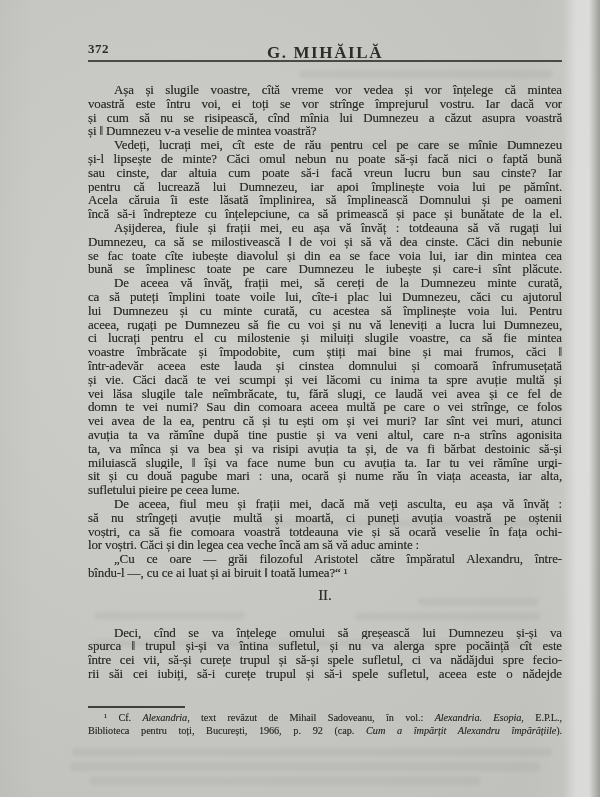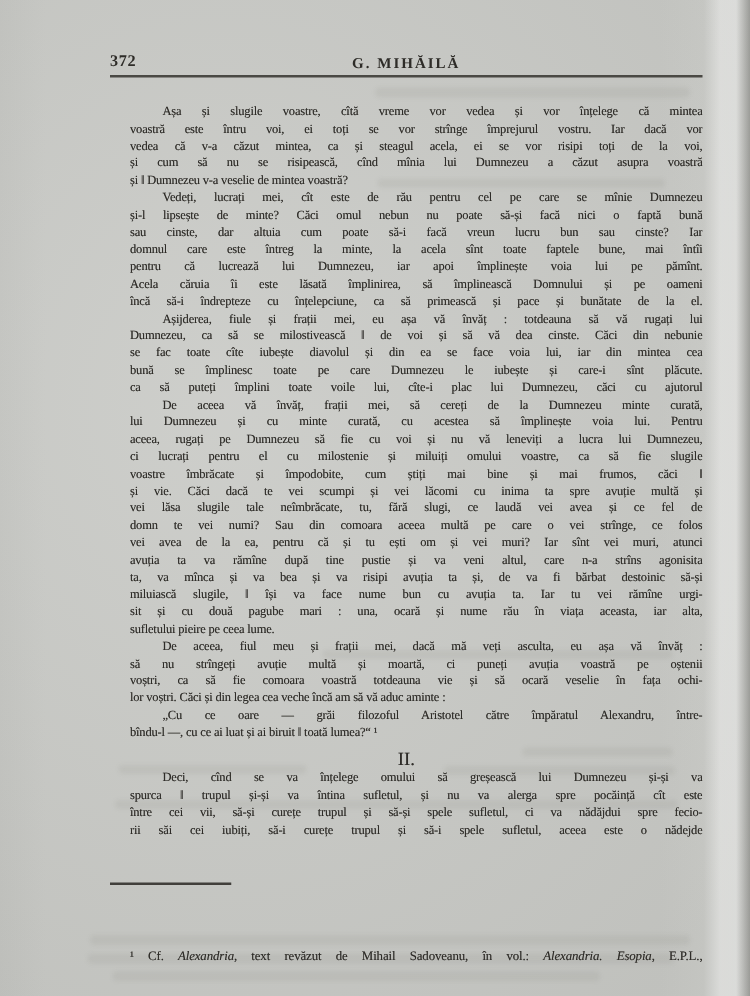"G. MIHĂILĂ" .running-head { font-size: 12px -> 17px }
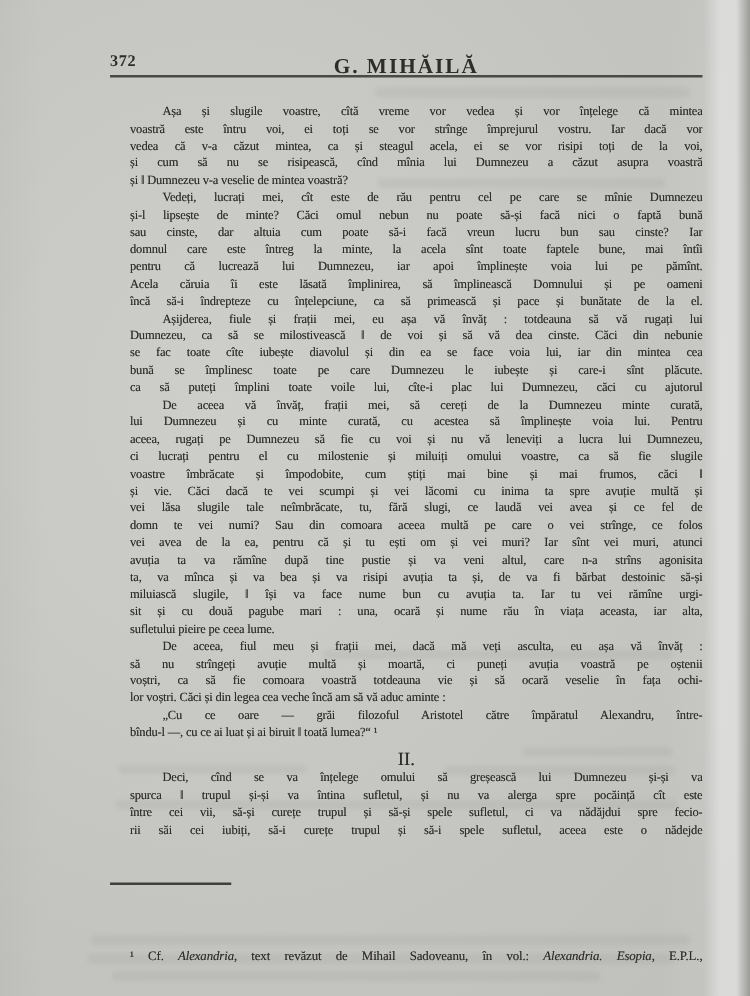"Așa și slugile voastre, cîtă" .line { font-size: 10px -> 13px; margin-left: 16px -> none }
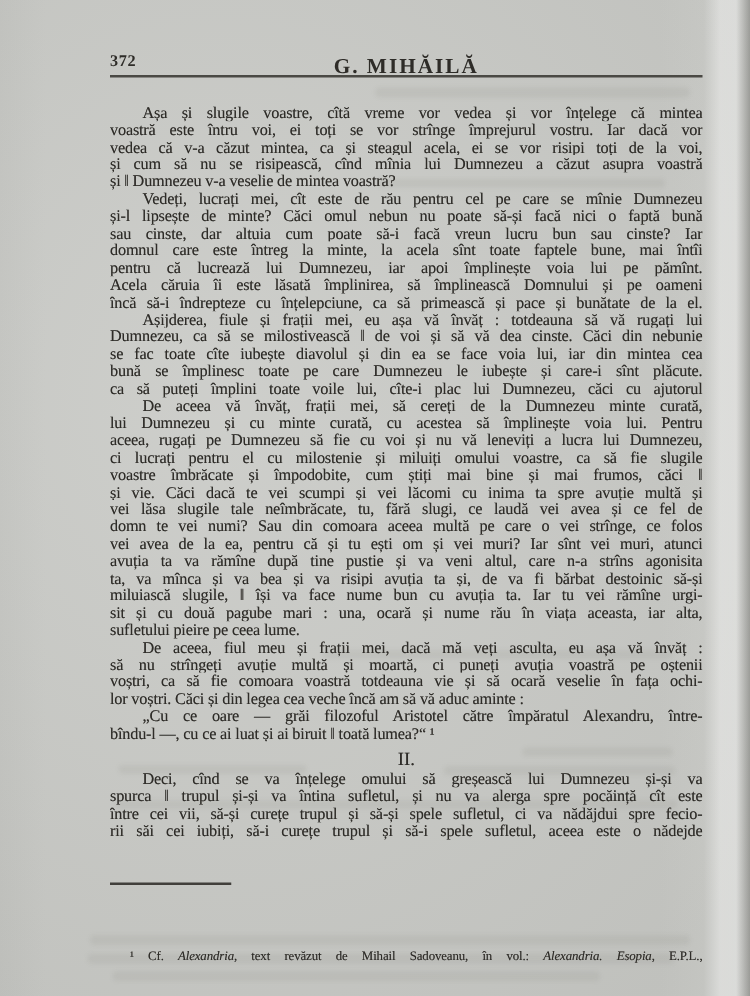"vedea că v-a căzut mintea," div.line { html: <div><span>vedea că v-a căzut mintea, ca și steagul acela, ei se vor risipi toți de la voi,</span></div> -> none }
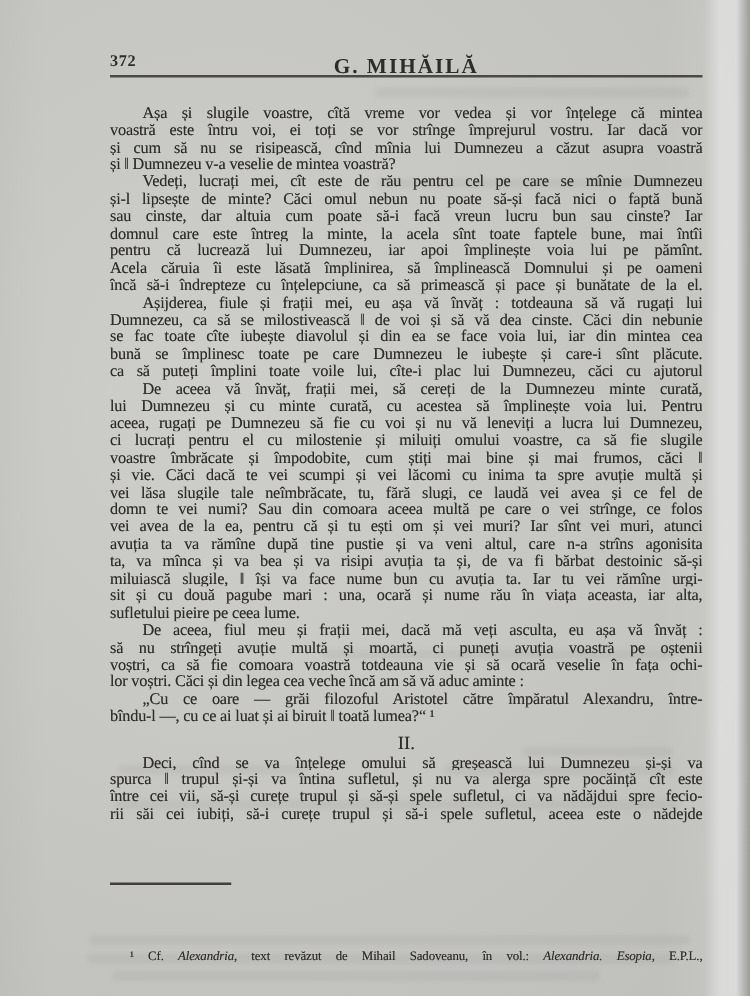"domnul care este întreg la" div.line { html: <div><span>domnul care este întreg la minte, la acela sînt toate faptele bune, mai întîi</span></div> -> none }
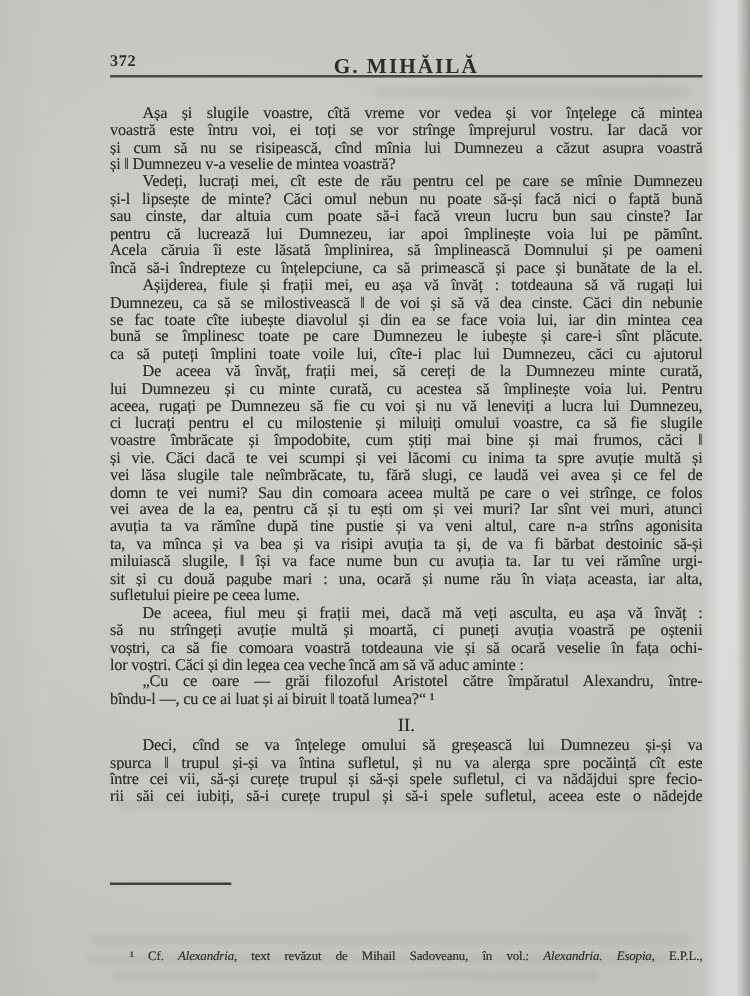"ca să puteți împlini toate" div.line { order: before "De aceea vă învăț, frații" -> after "De aceea vă învăț, frații" }
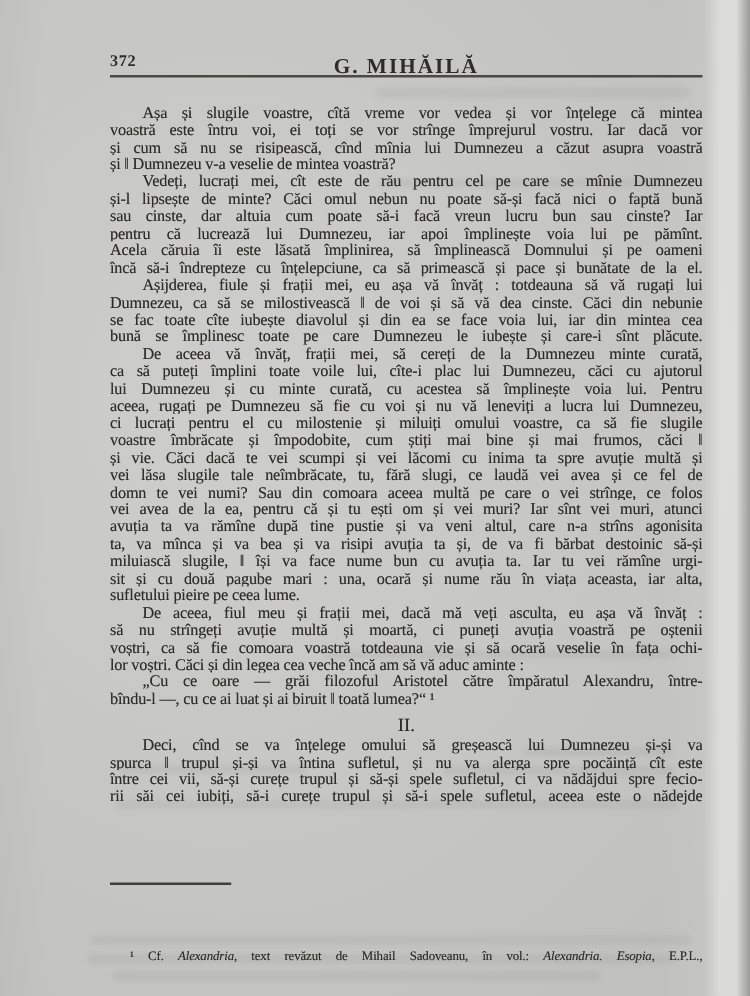"ci lucrați pentru el cu" span { text: omului voastre, ca să fie slugile -> slugile voastre, ca să fie mintea }
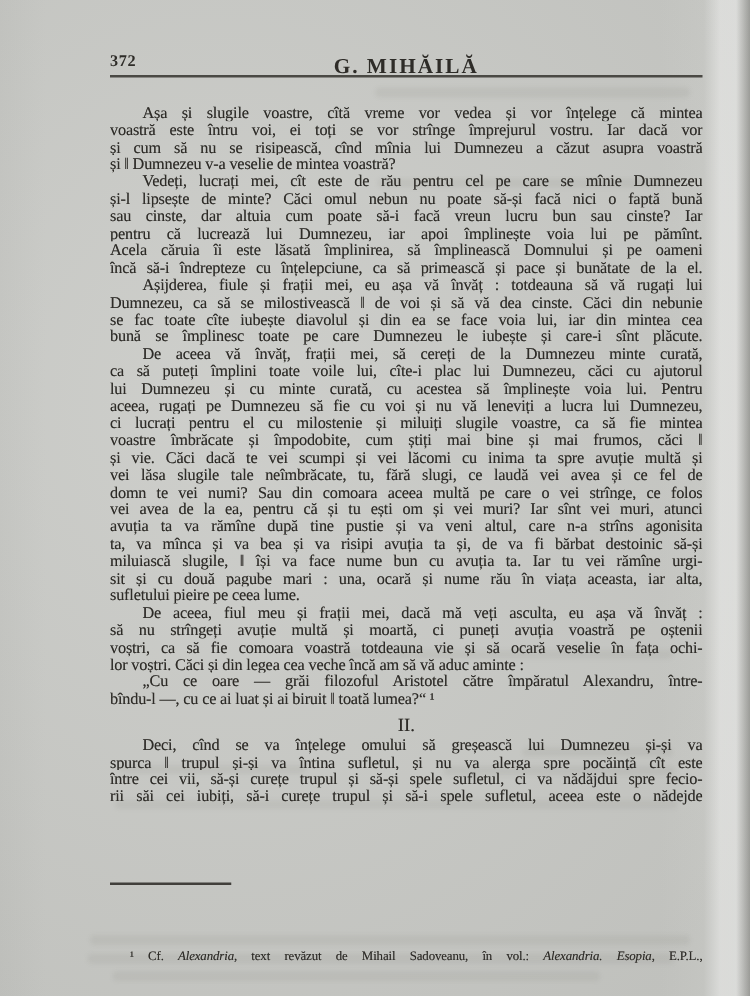"într-adevăr aceea este lauda și" div.line { html: none -> <div><span>într-adevăr aceea este lauda și cinstea domnului și comoară înfrumusețată</span></div> }
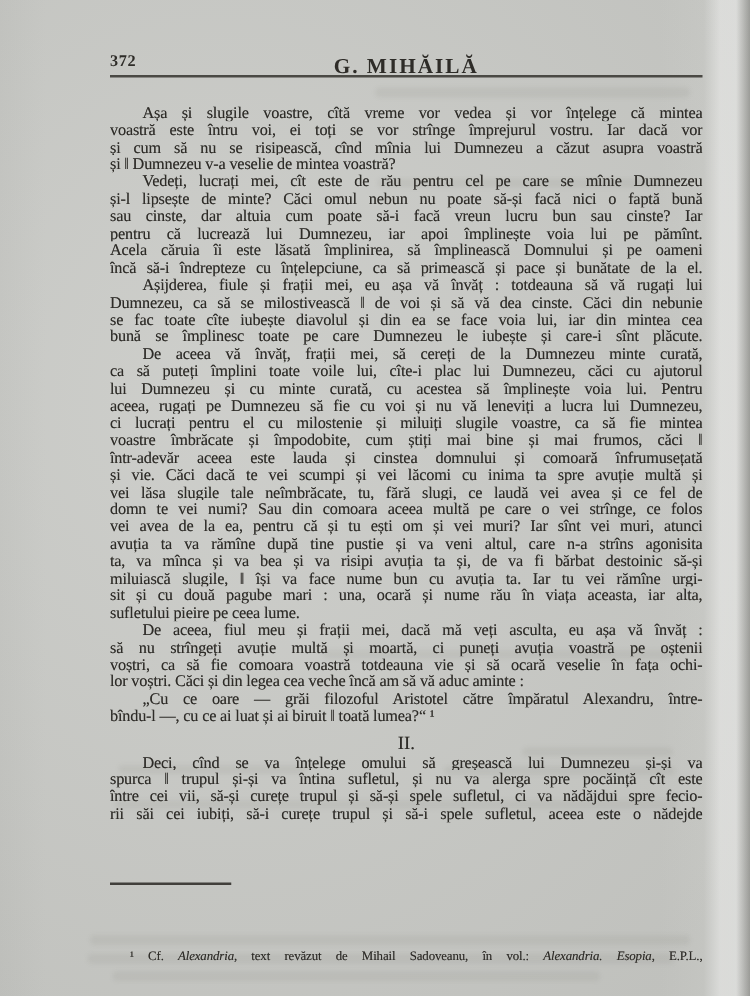"II." .section-heading { margin: 8px 0 1px 0 -> 8px 0 24px 0 }
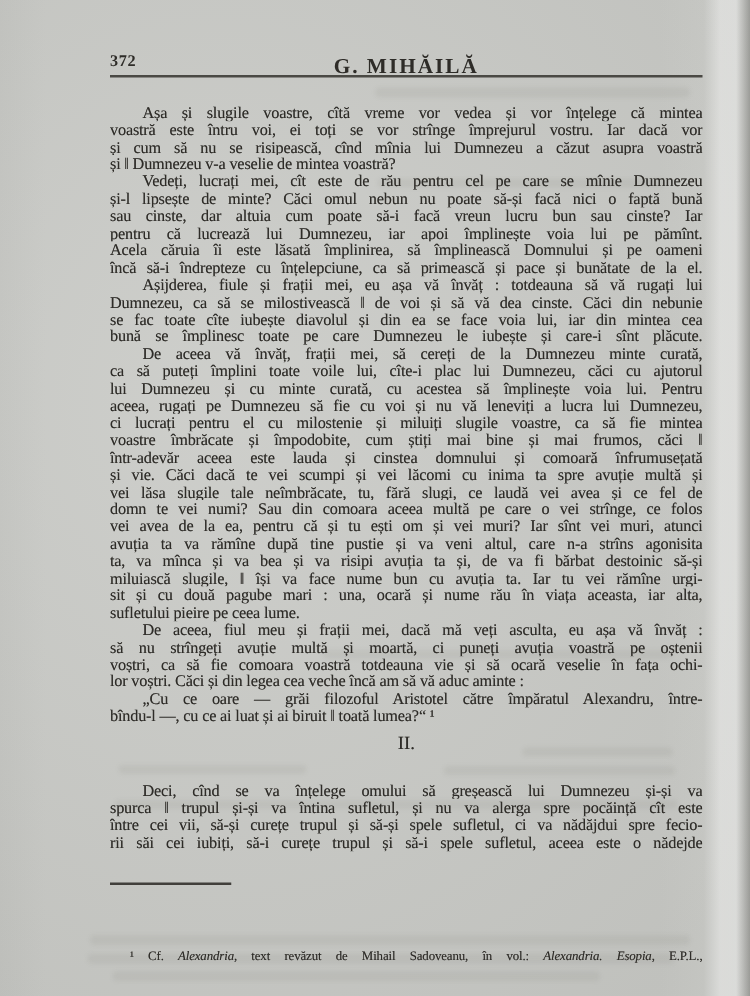"¹ Cf. Alexandria, text revăzut" .fline { margin-top: 48px -> none }
